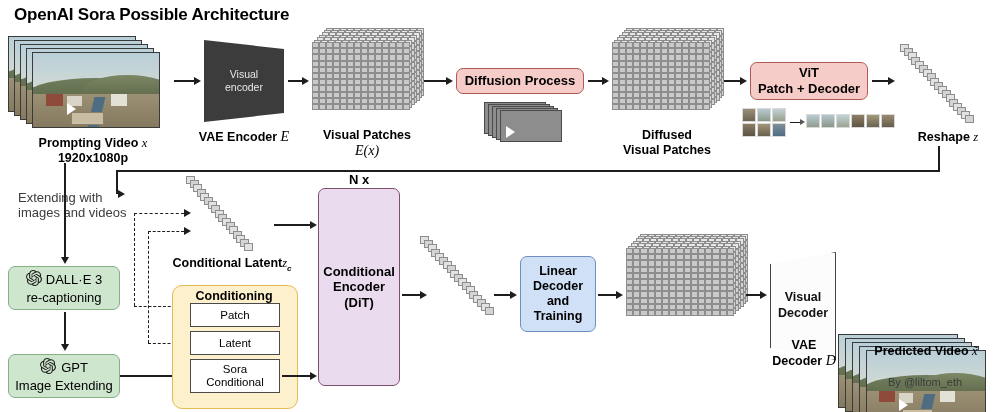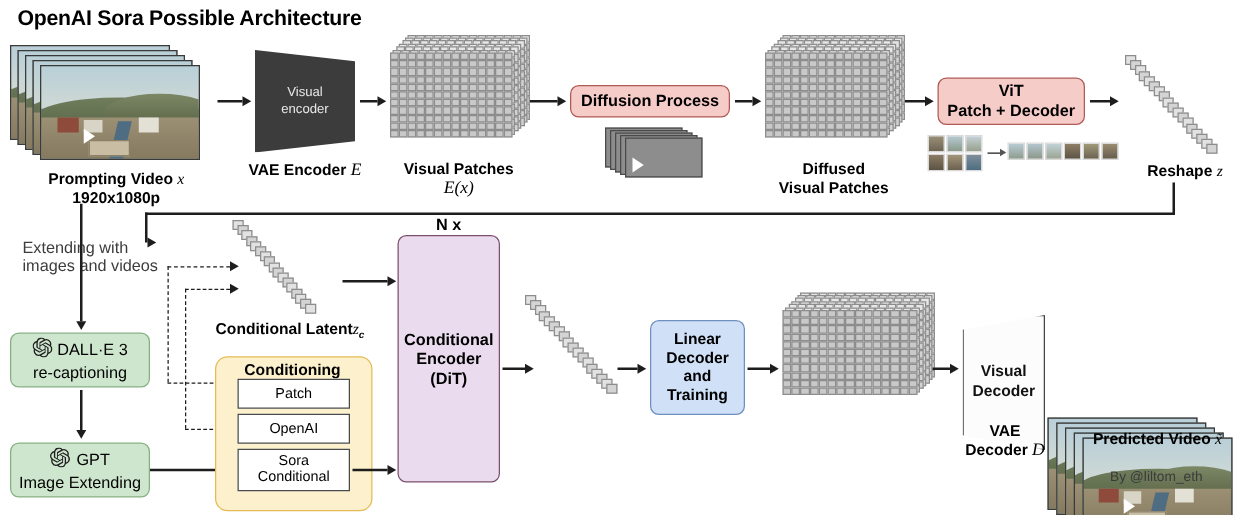"OpenAI" span { text: OpenAI -> Latent }
